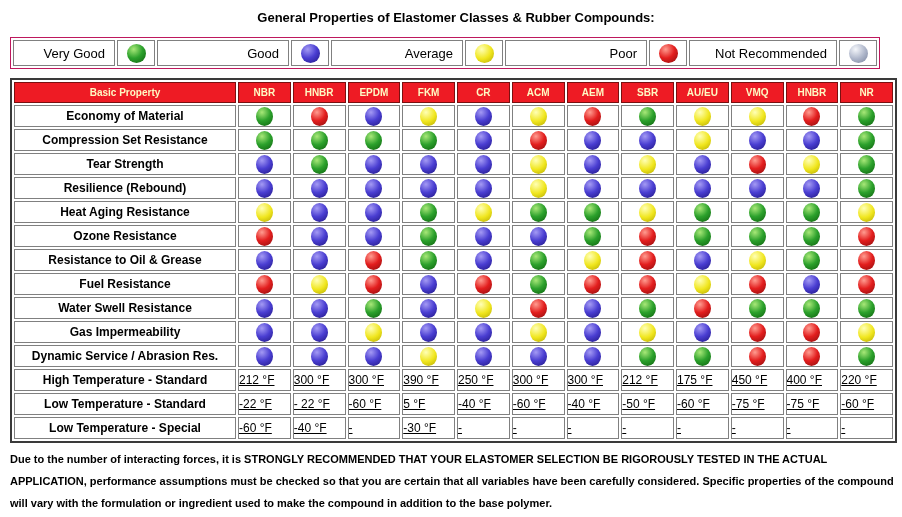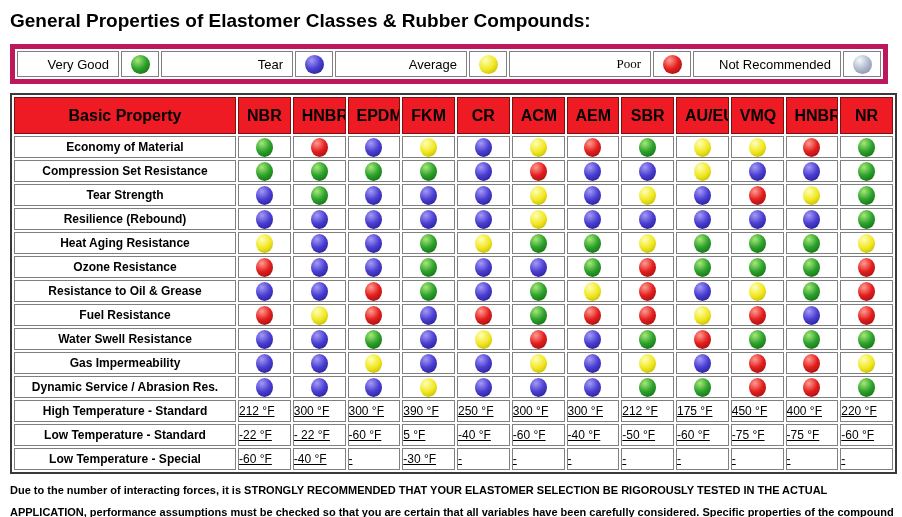"General Properties of Elastomer Classes" .title { font-size: 19px -> 13px; text-align: none -> center }
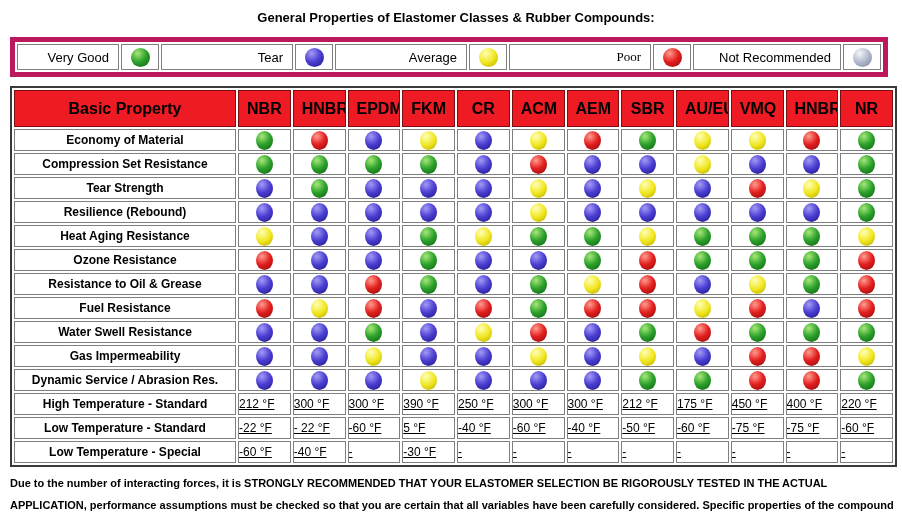"Very Good" table.legend { border: 5px solid #be185d -> 1px solid #be185d }
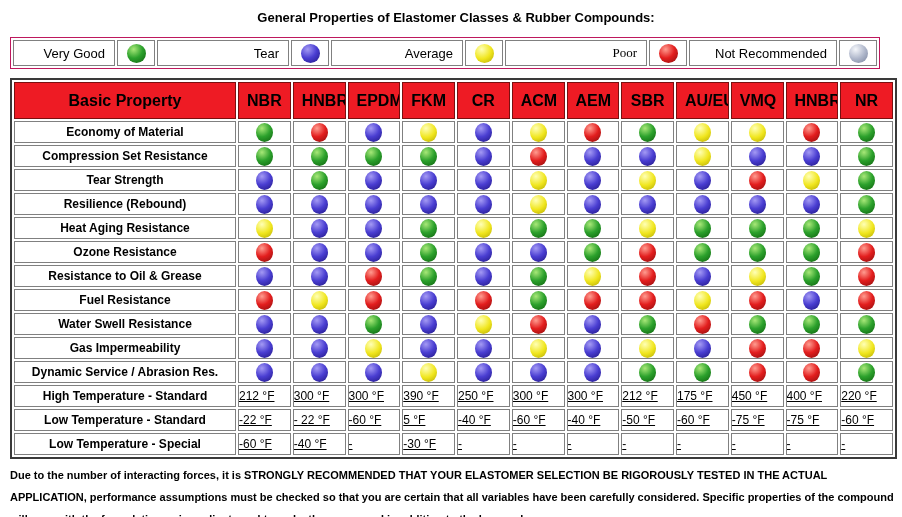"Tear" td.legend-label { text: Tear -> Good }
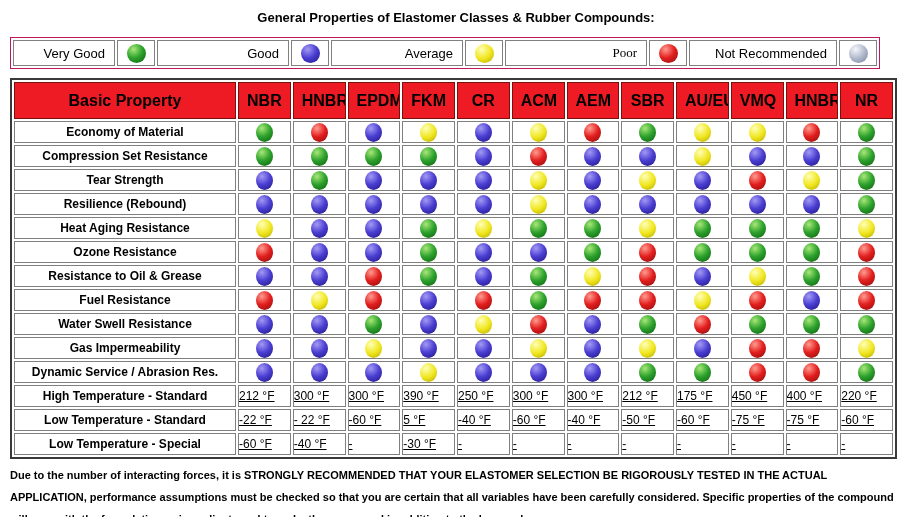"Poor" td.legend-label { font-family: Liberation Serif, serif -> none }
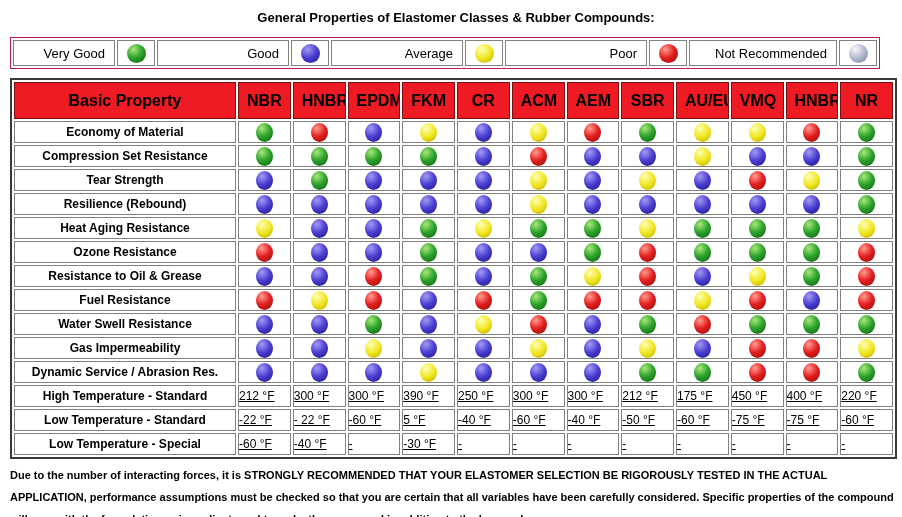"Basic Property" table.main th { color: #000000 -> #fef9c3; font-size: 16px -> 10px; padding: 8px -> 0 }
